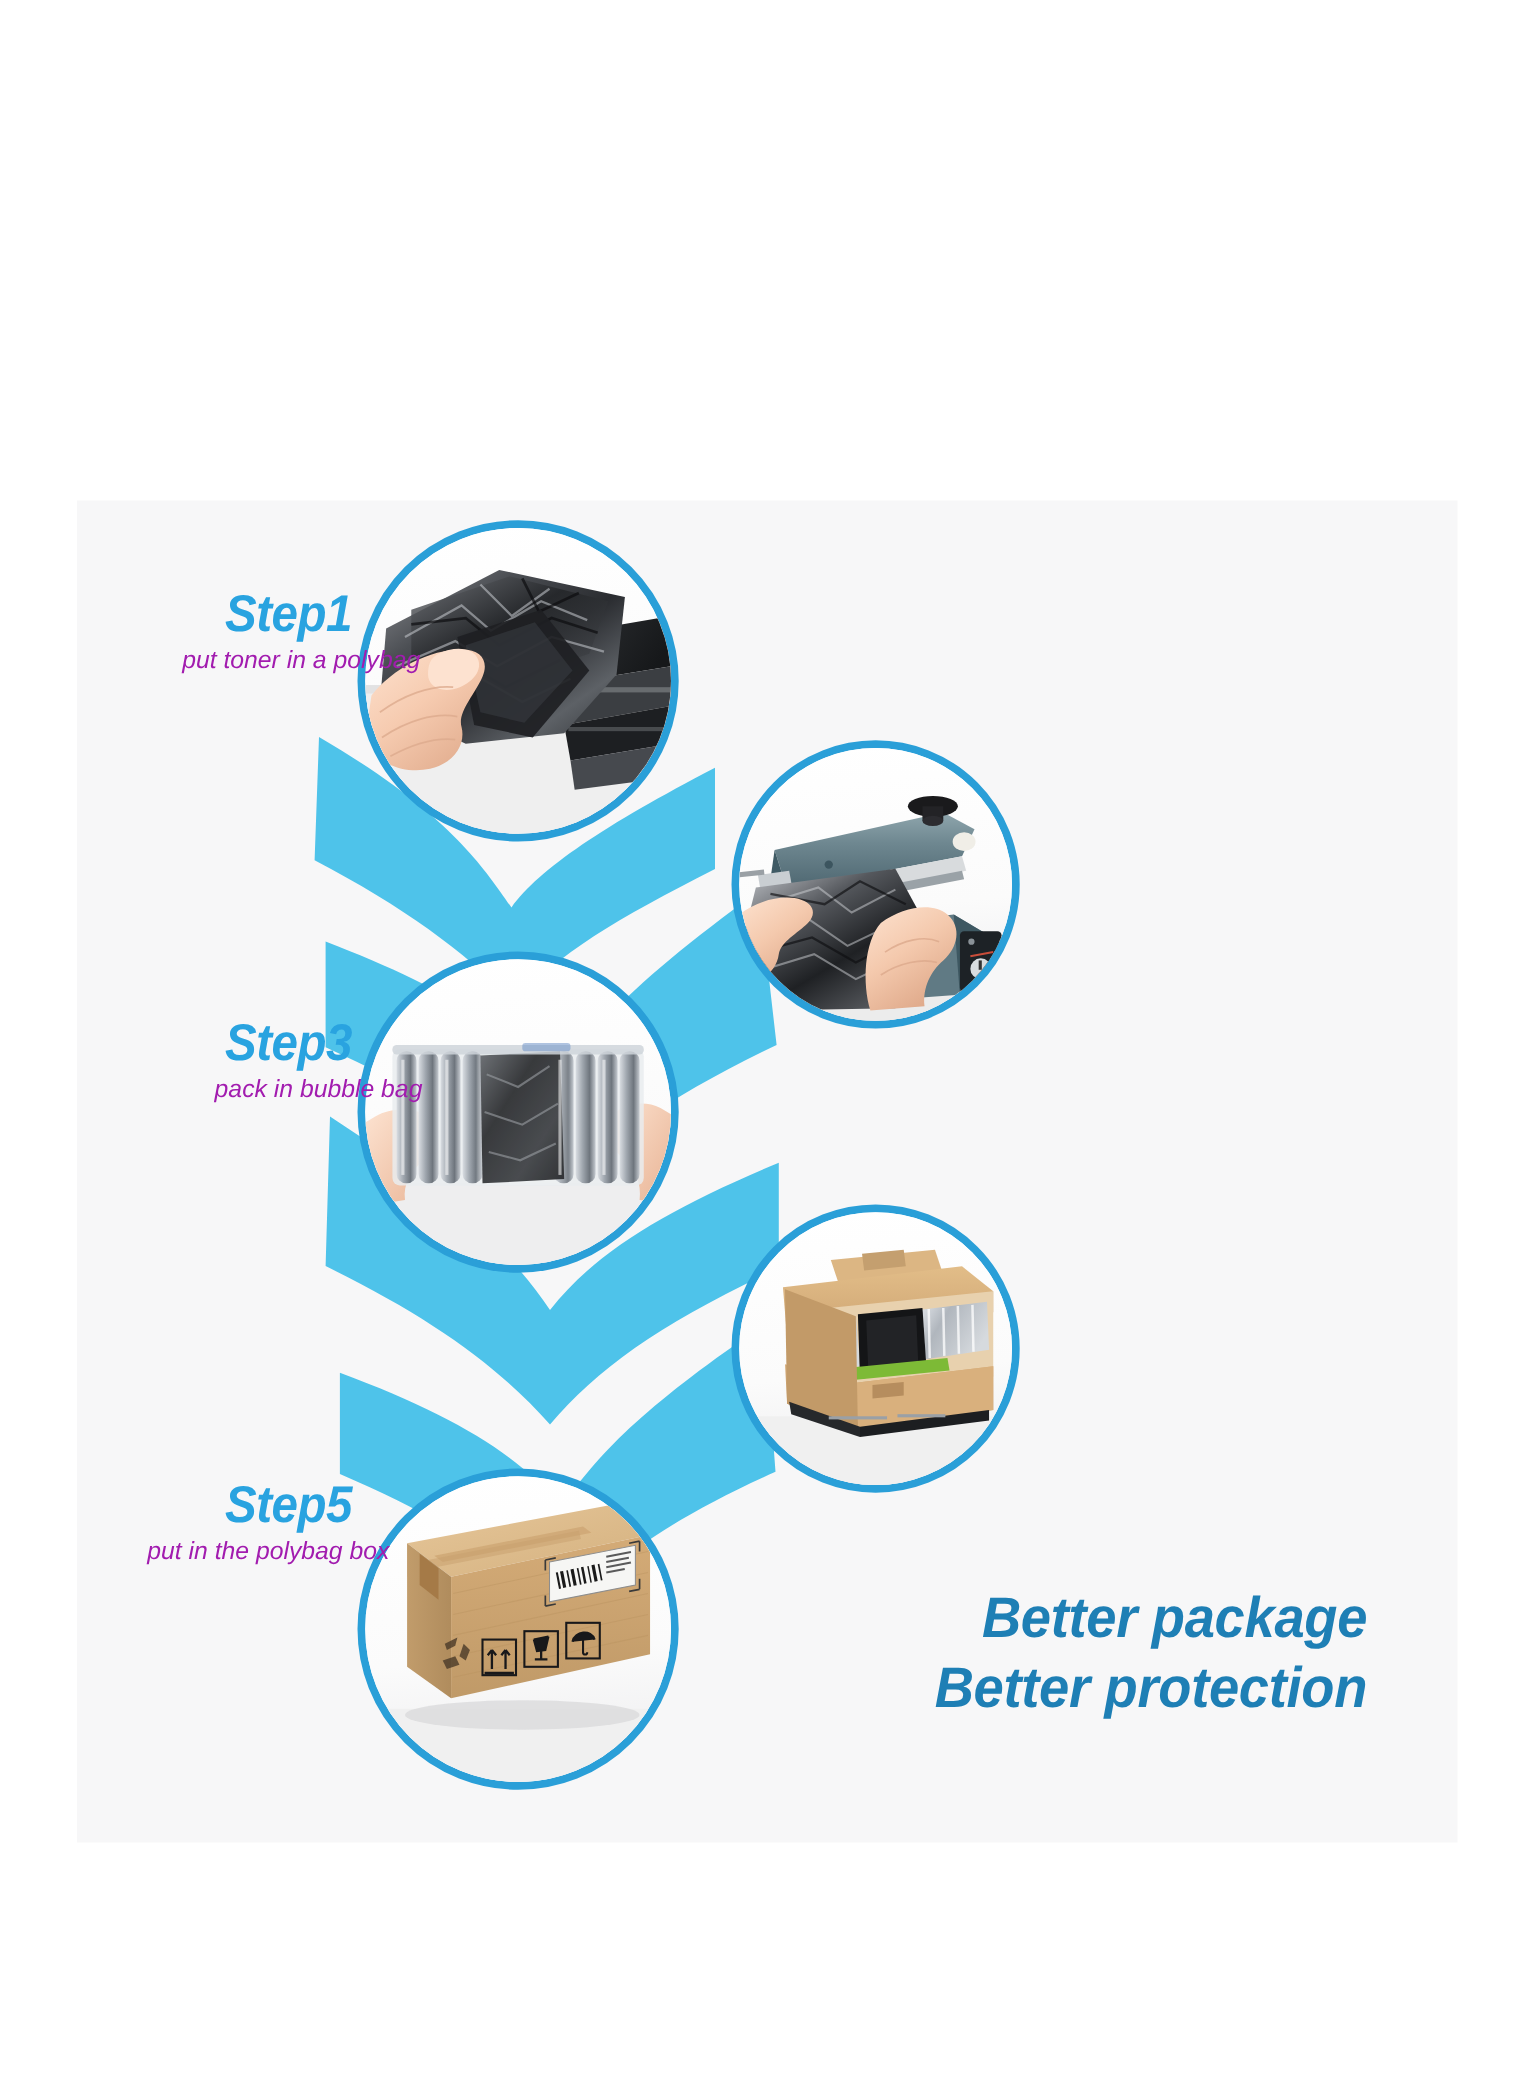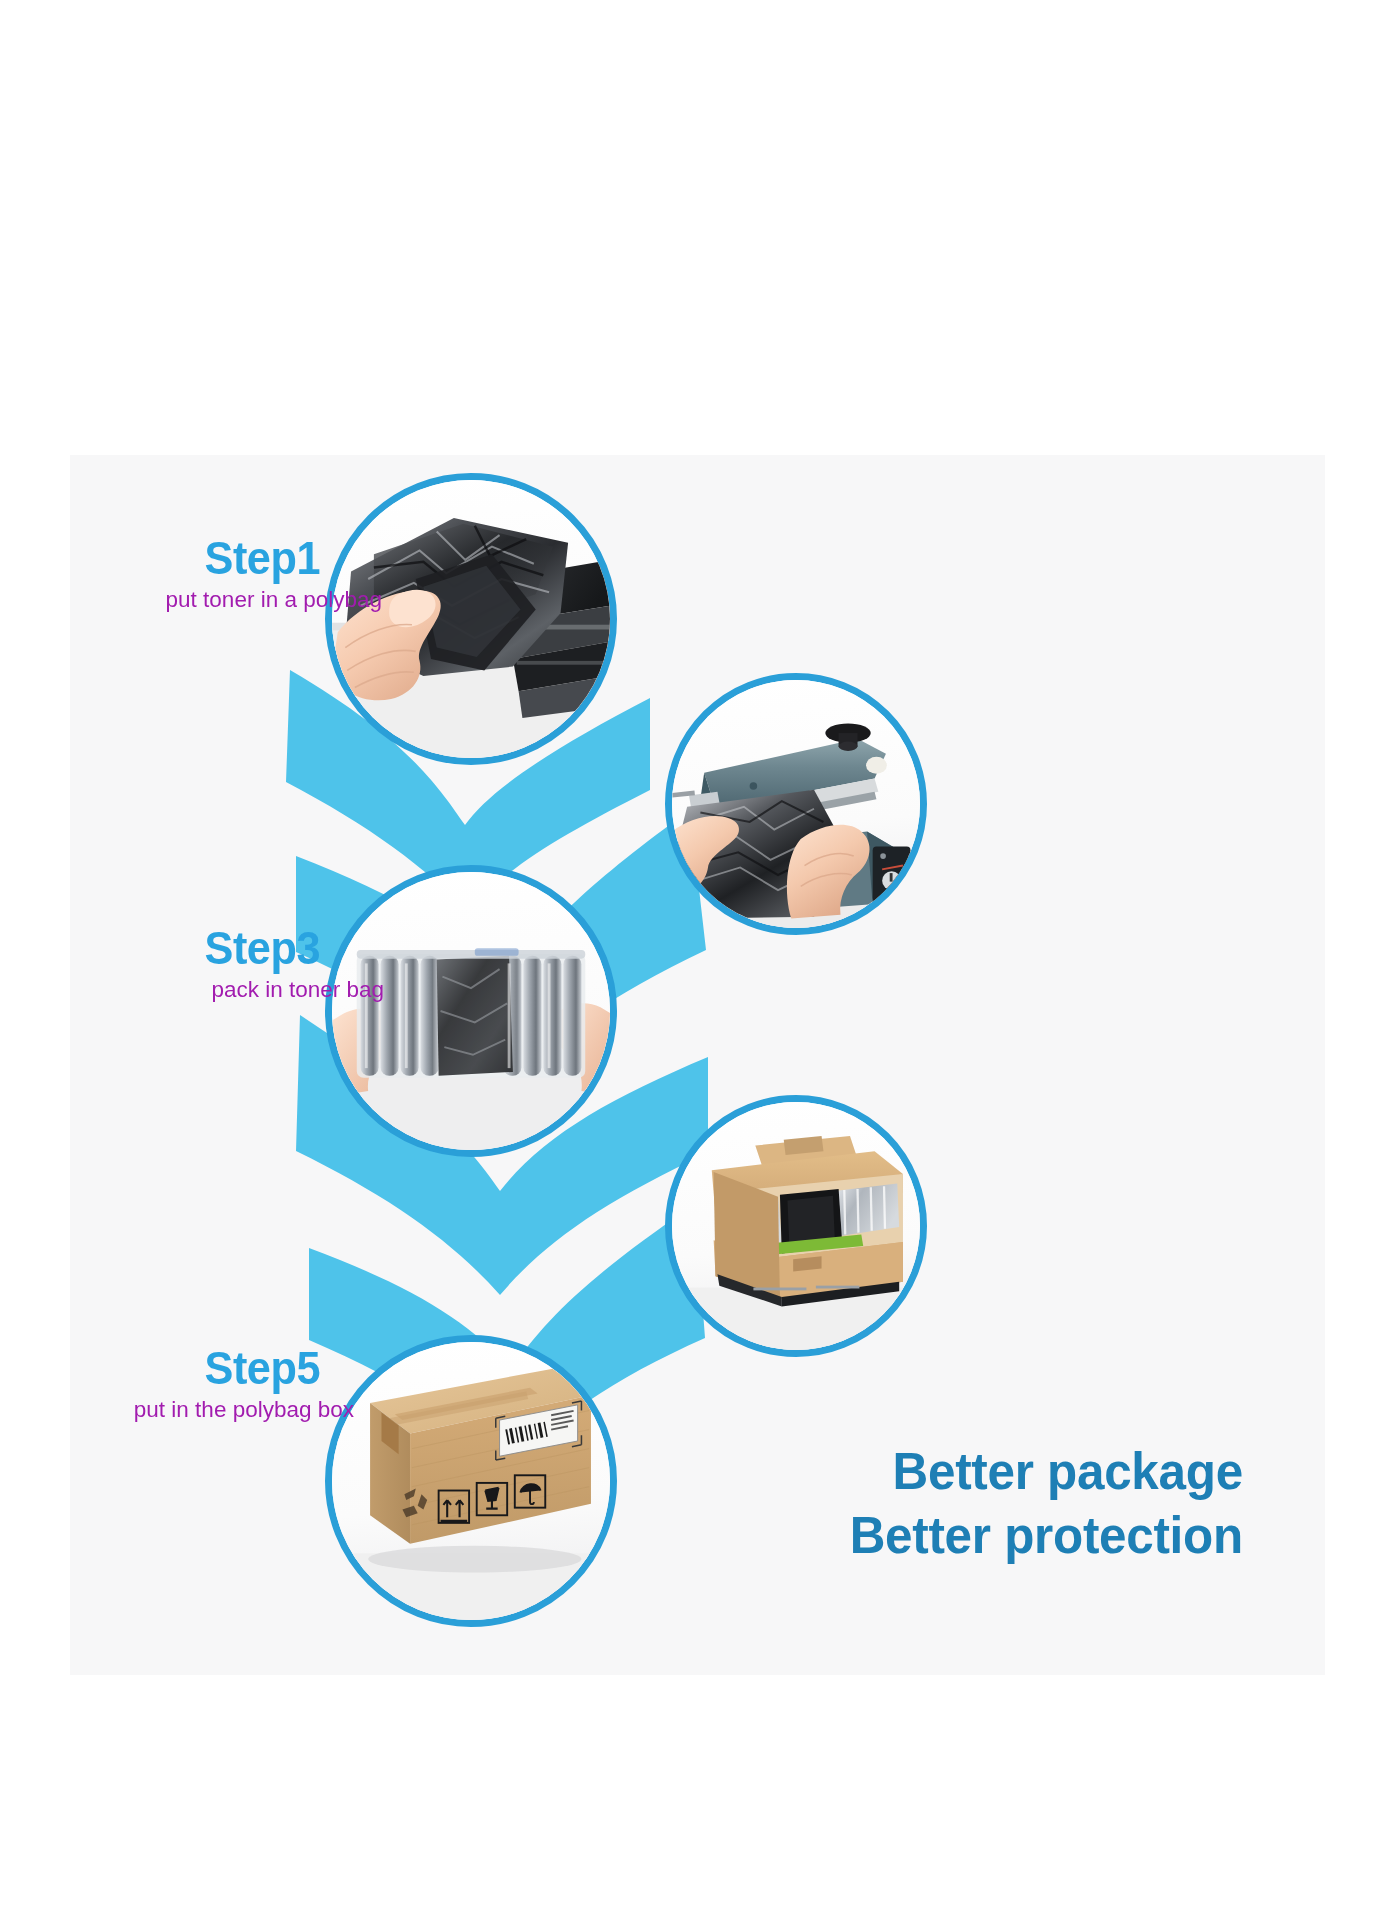"Step1" #stage { font-style: none -> italic }
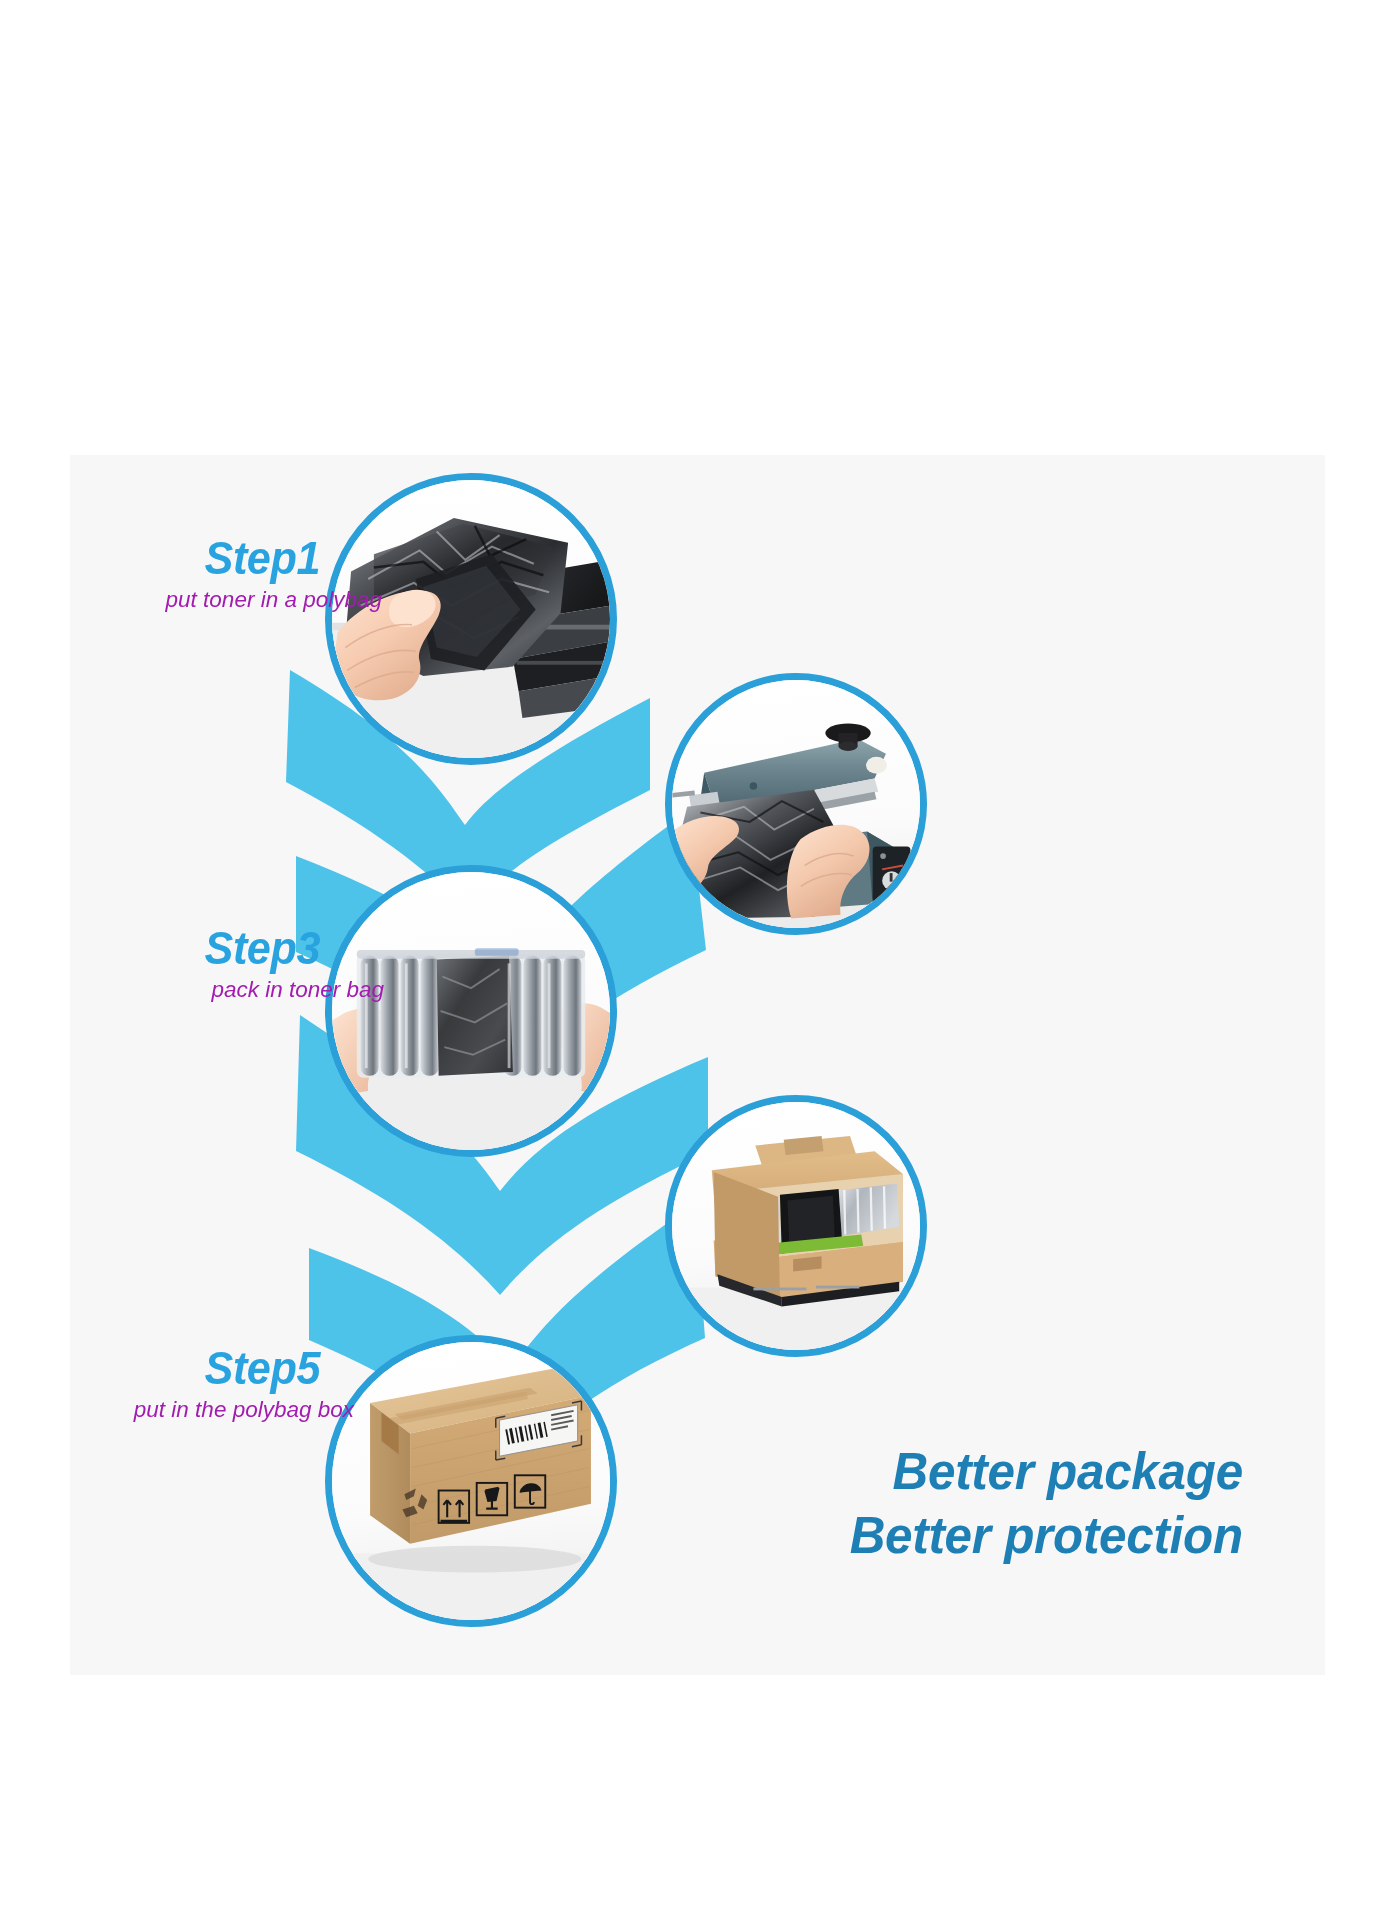"pack in toner bag" div.cap { text: toner -> bubble }
